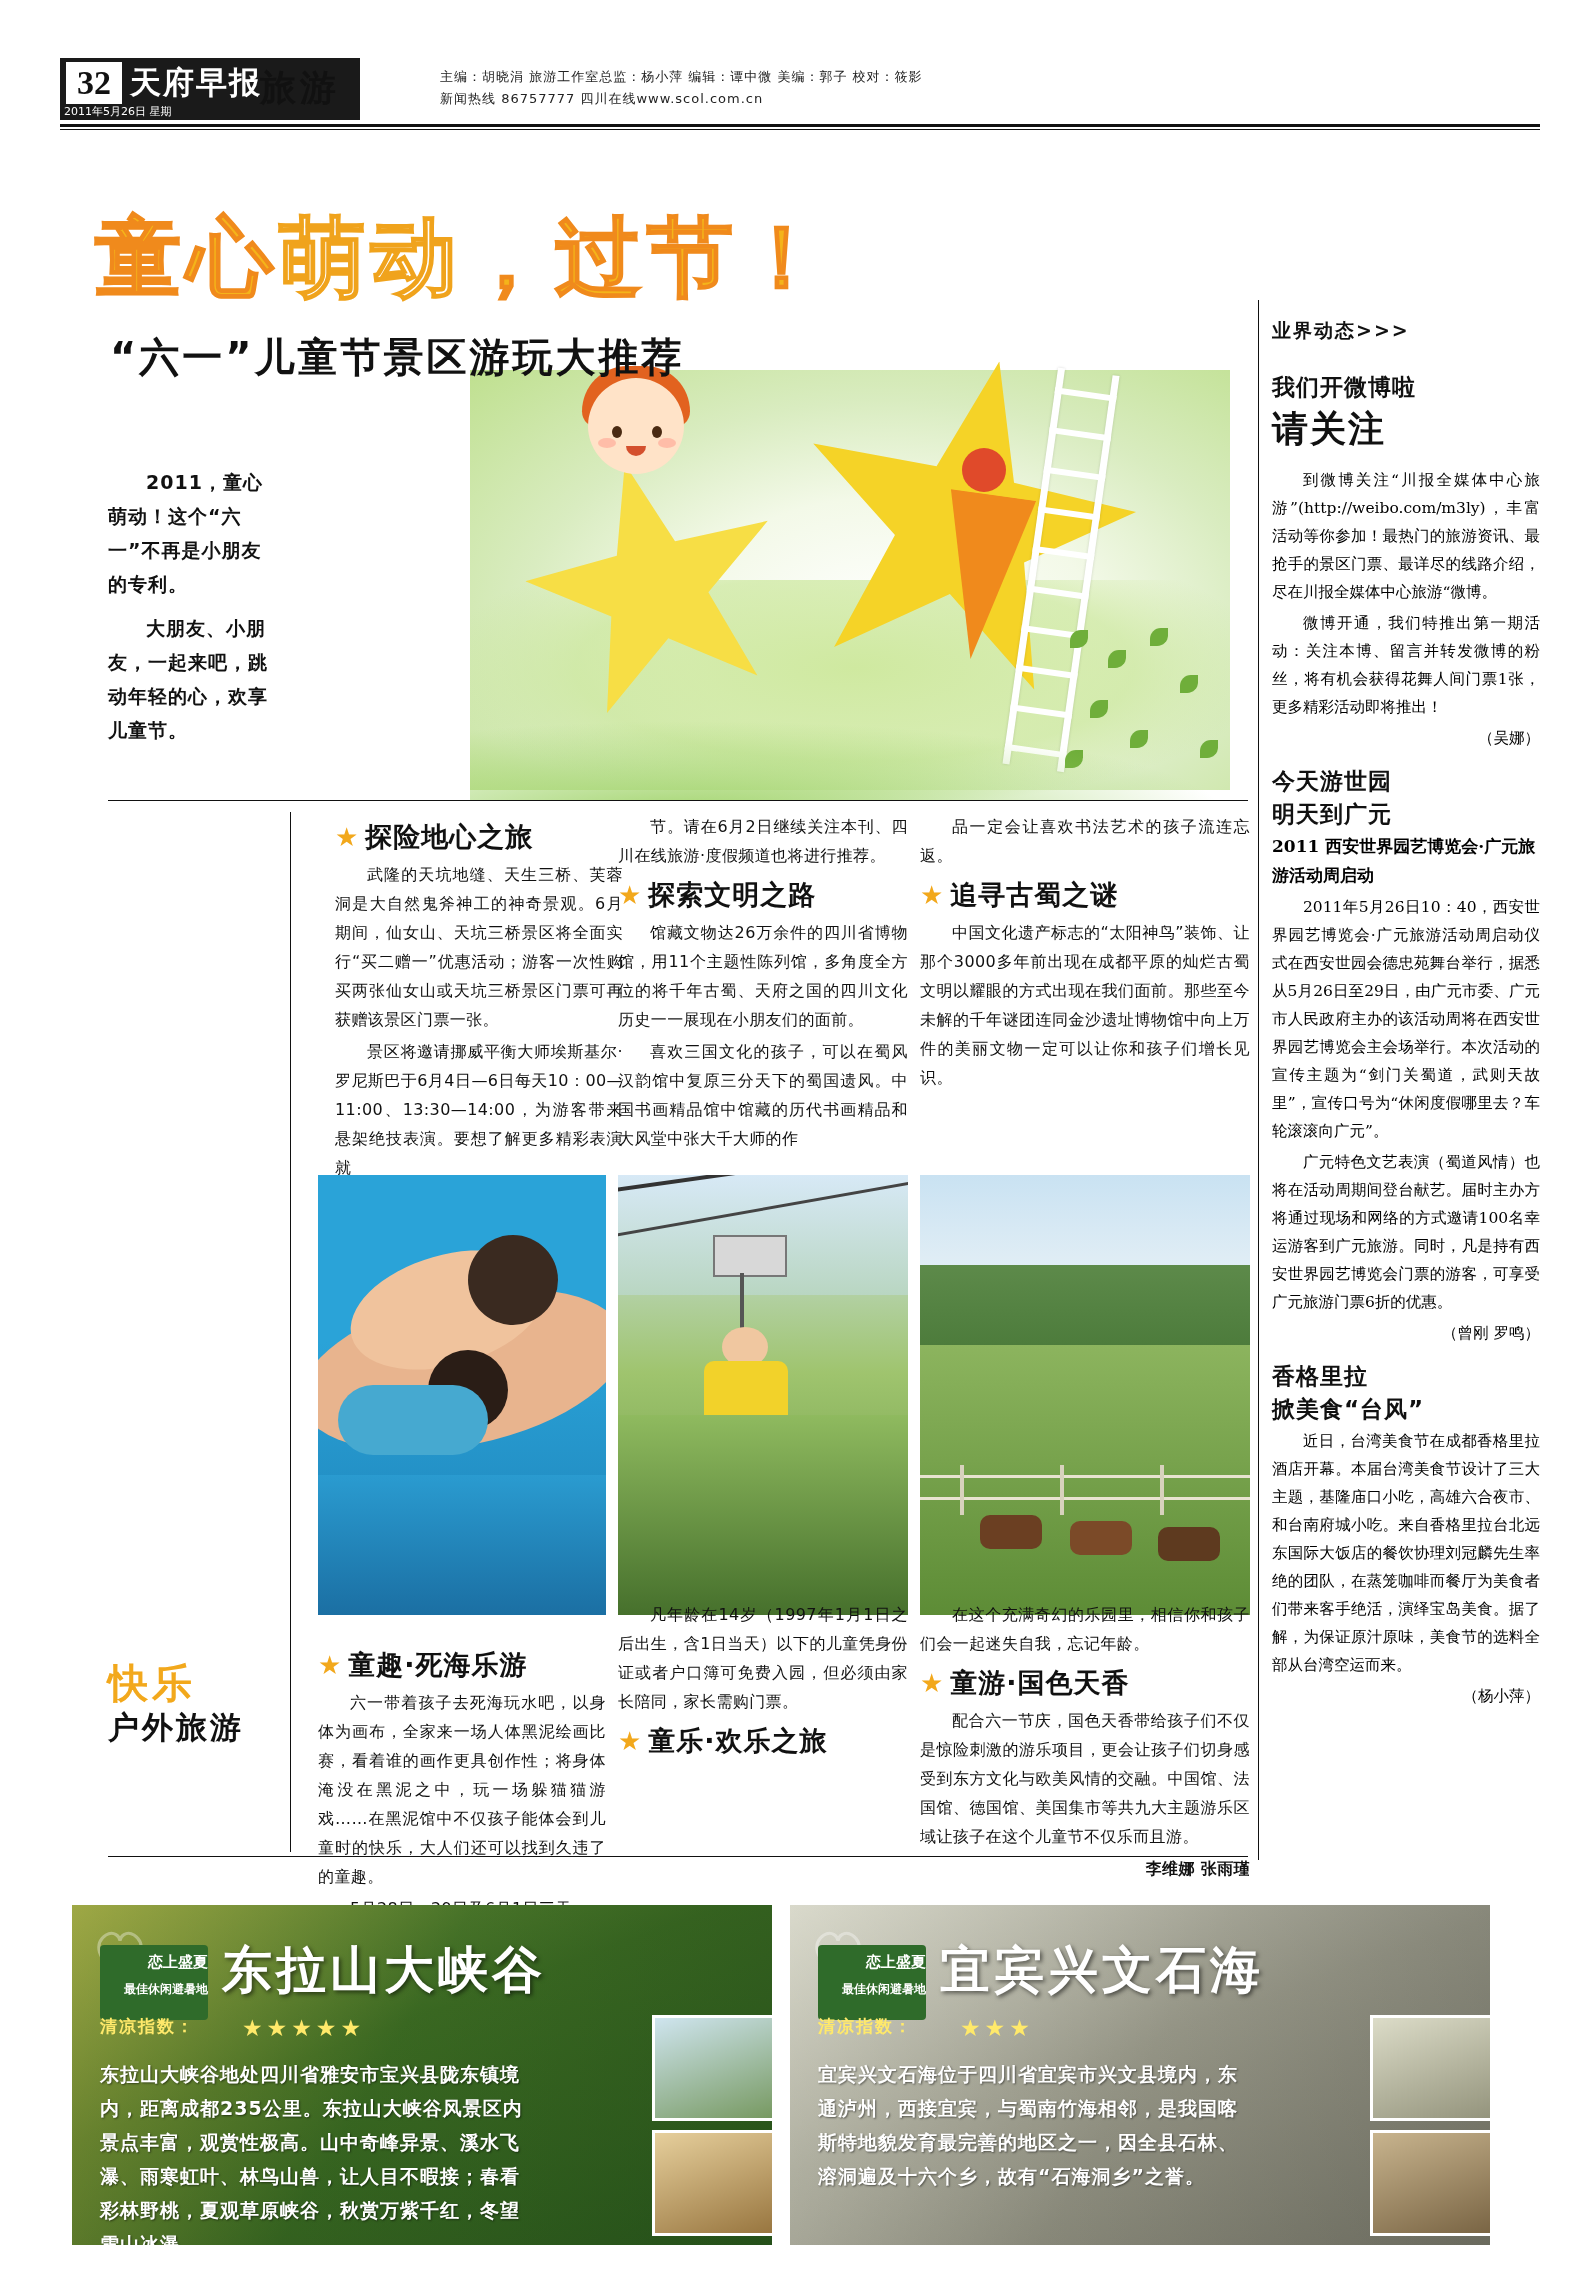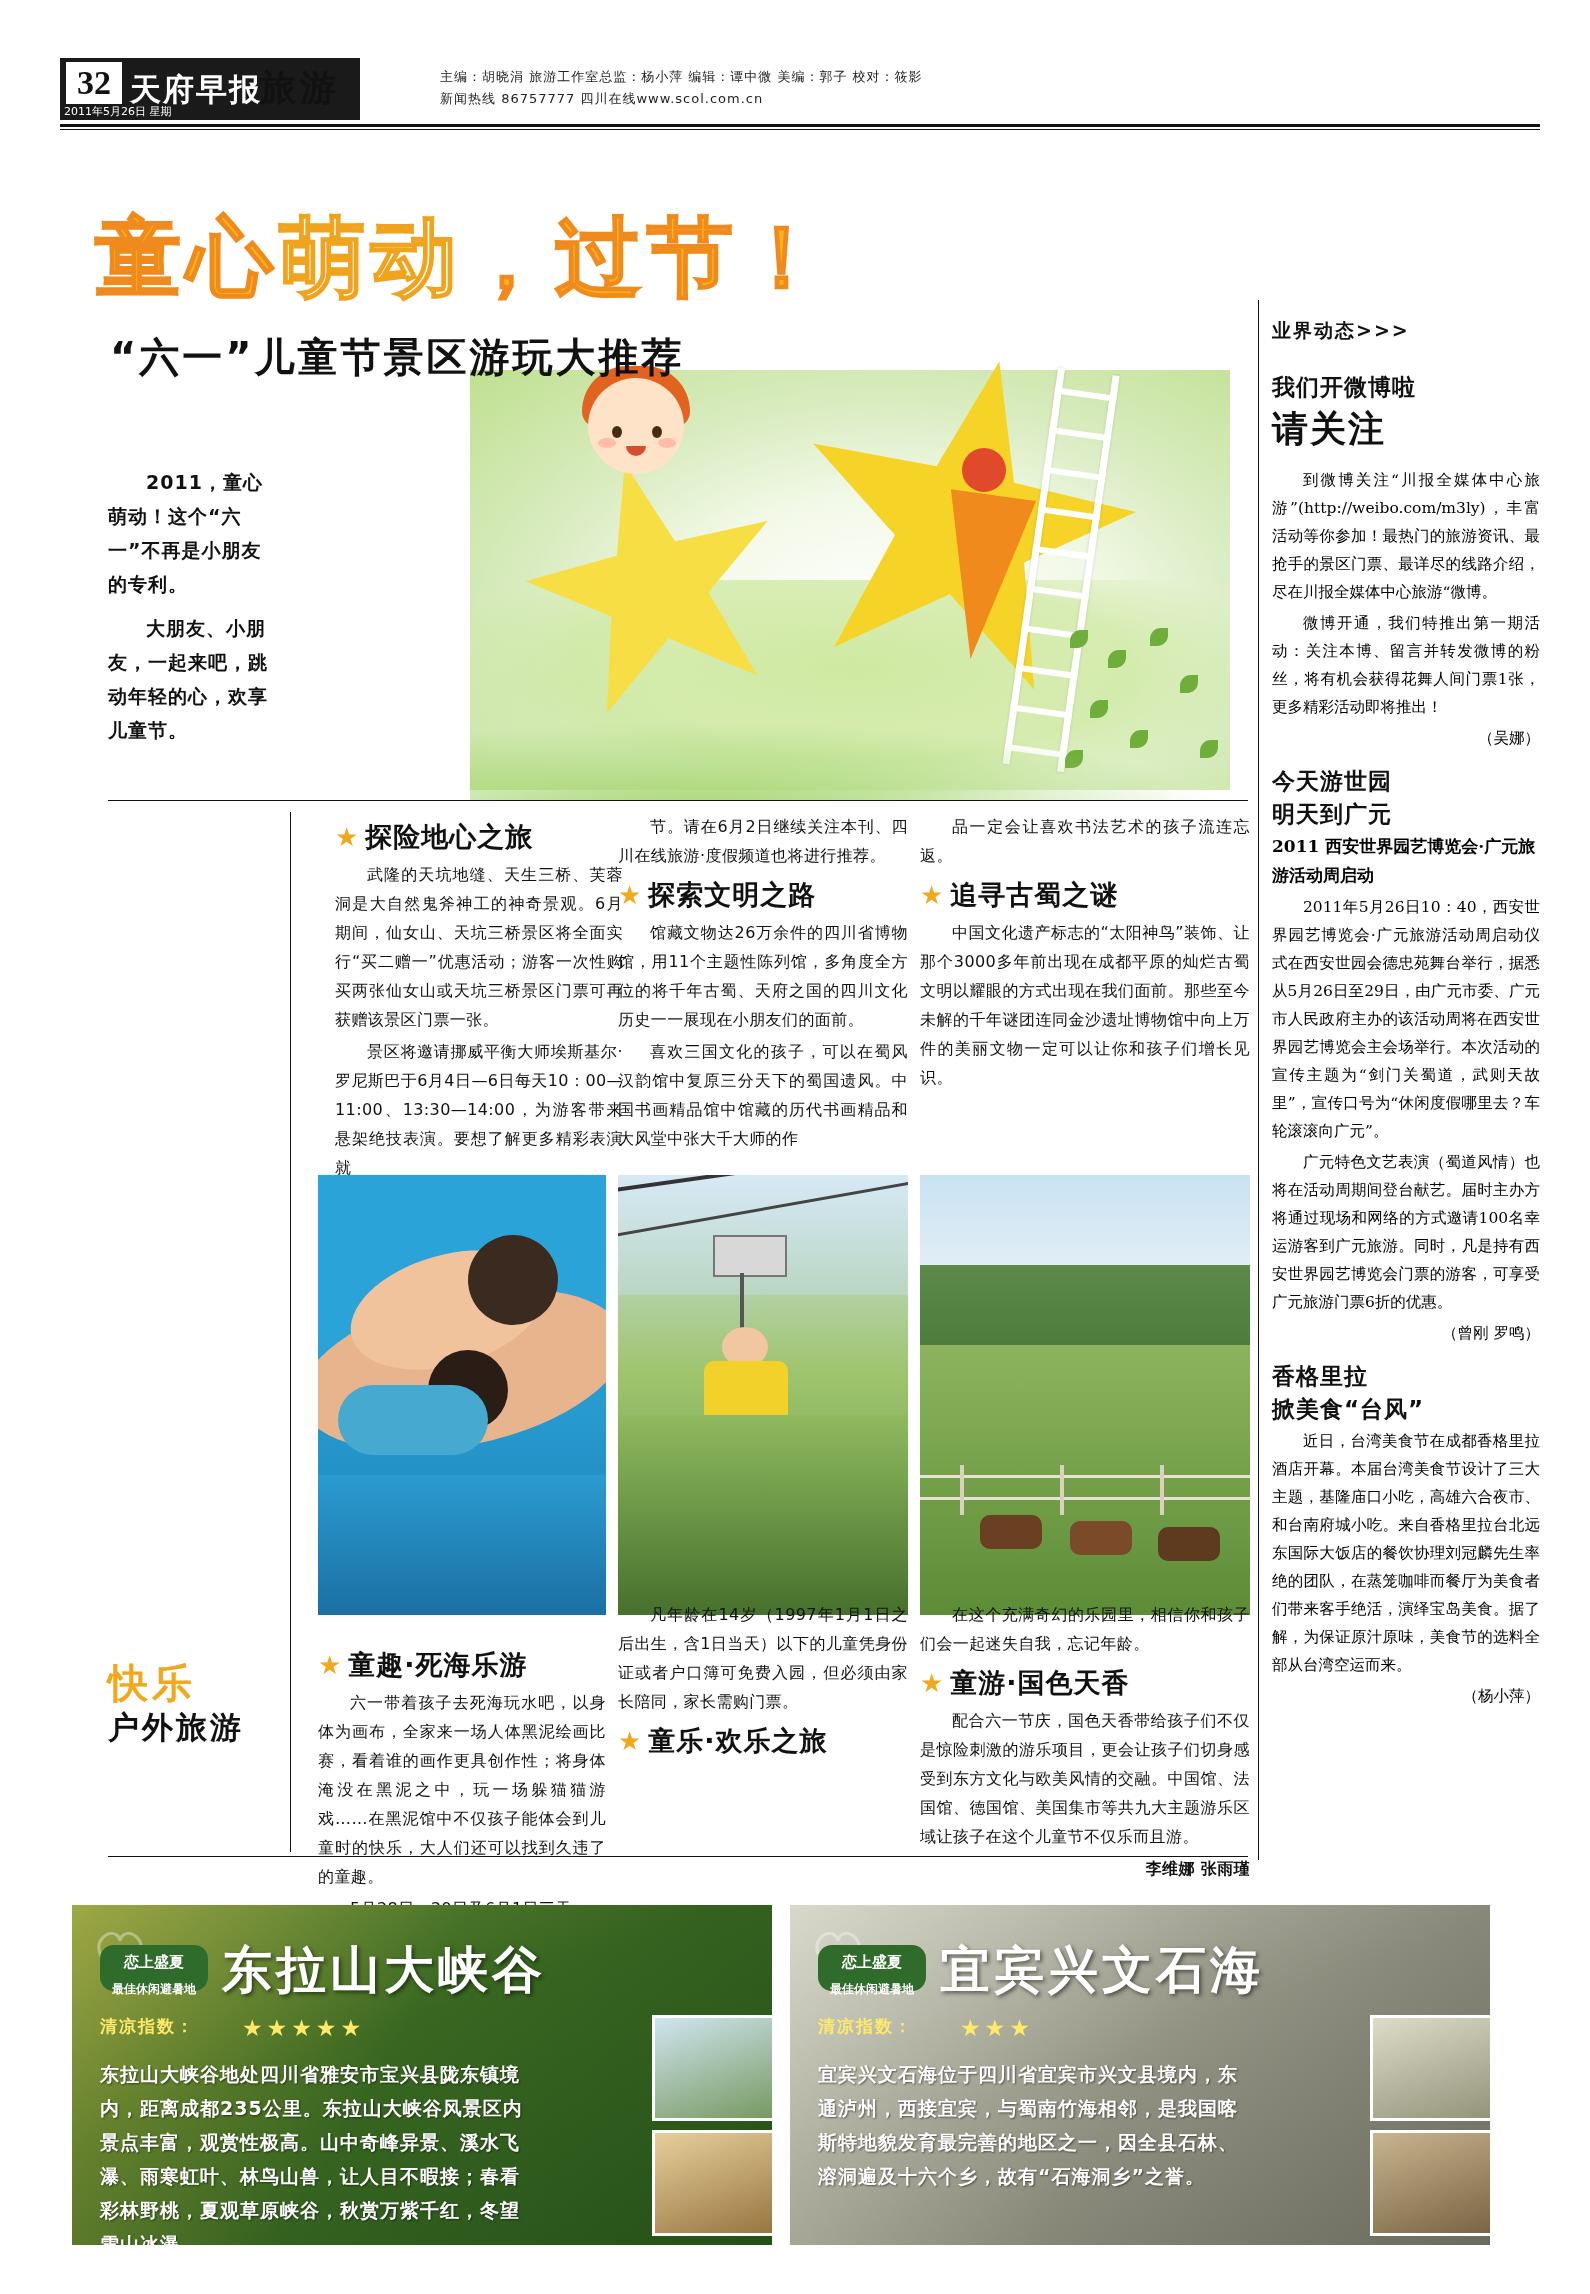"天府早报" .mh-logo { top: 11px -> 4px }
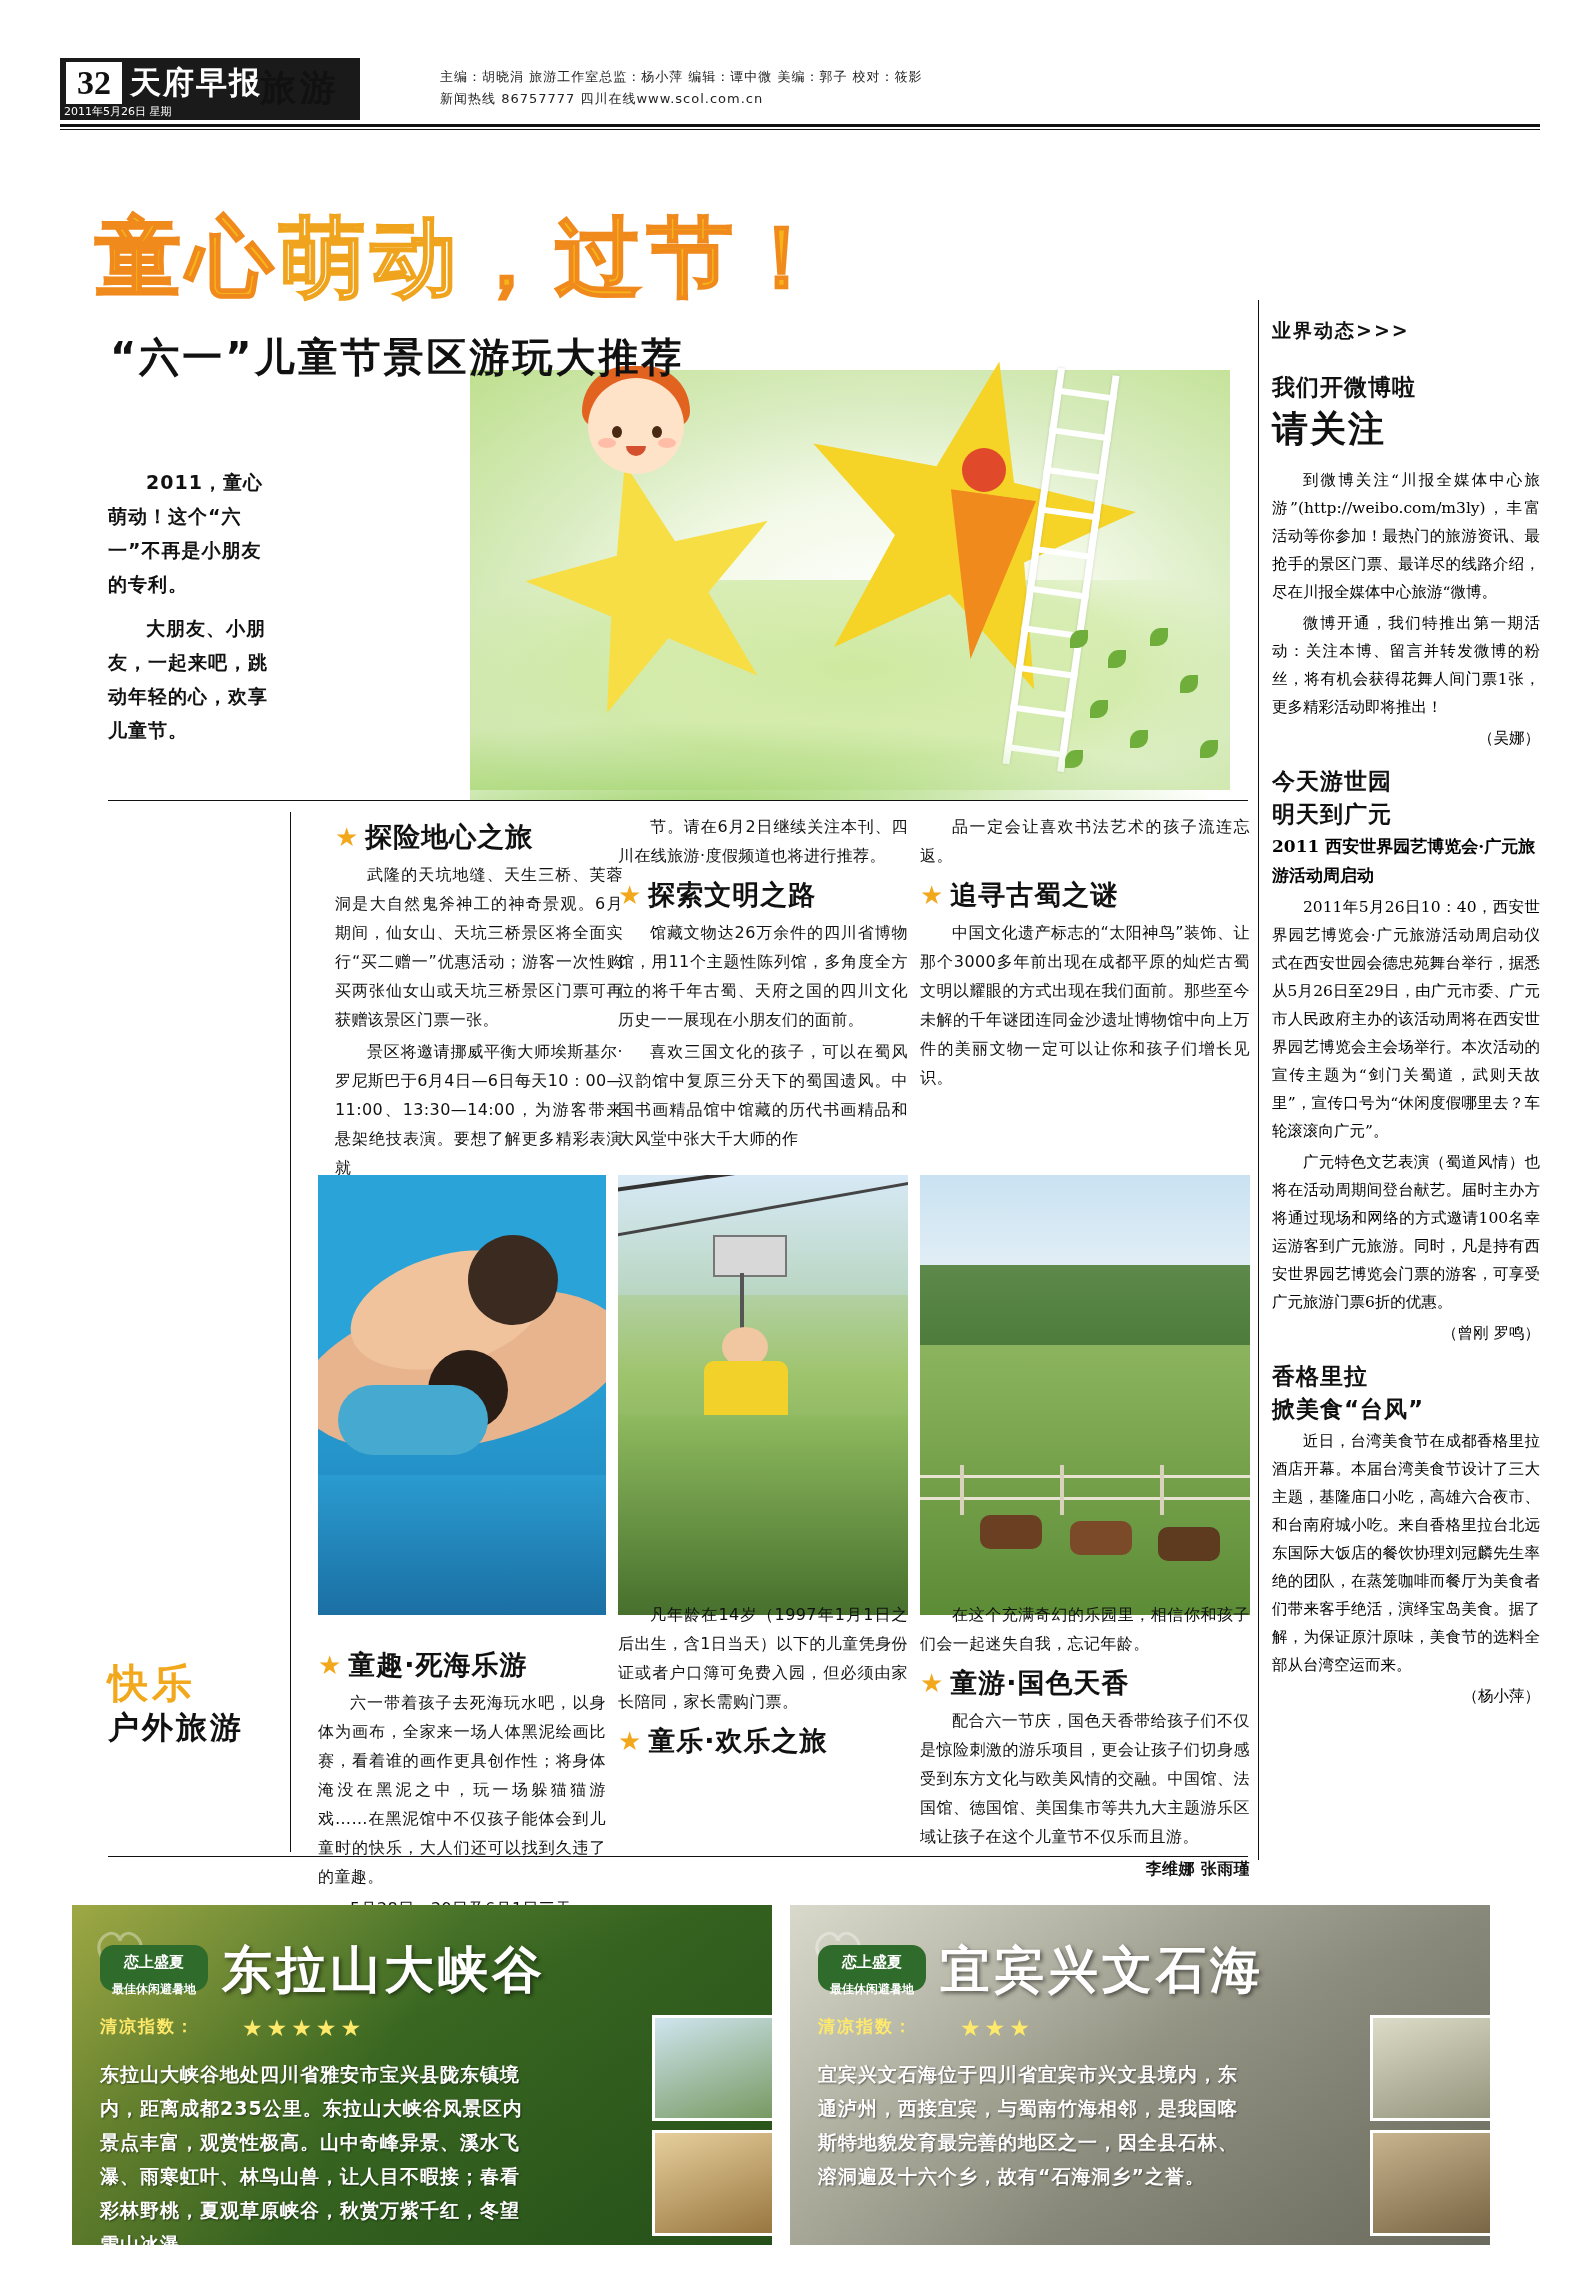"恋上盛夏" .ad-badge { border-radius: 14px -> 4px; height: 46px -> 75px; text-align: center -> right }
